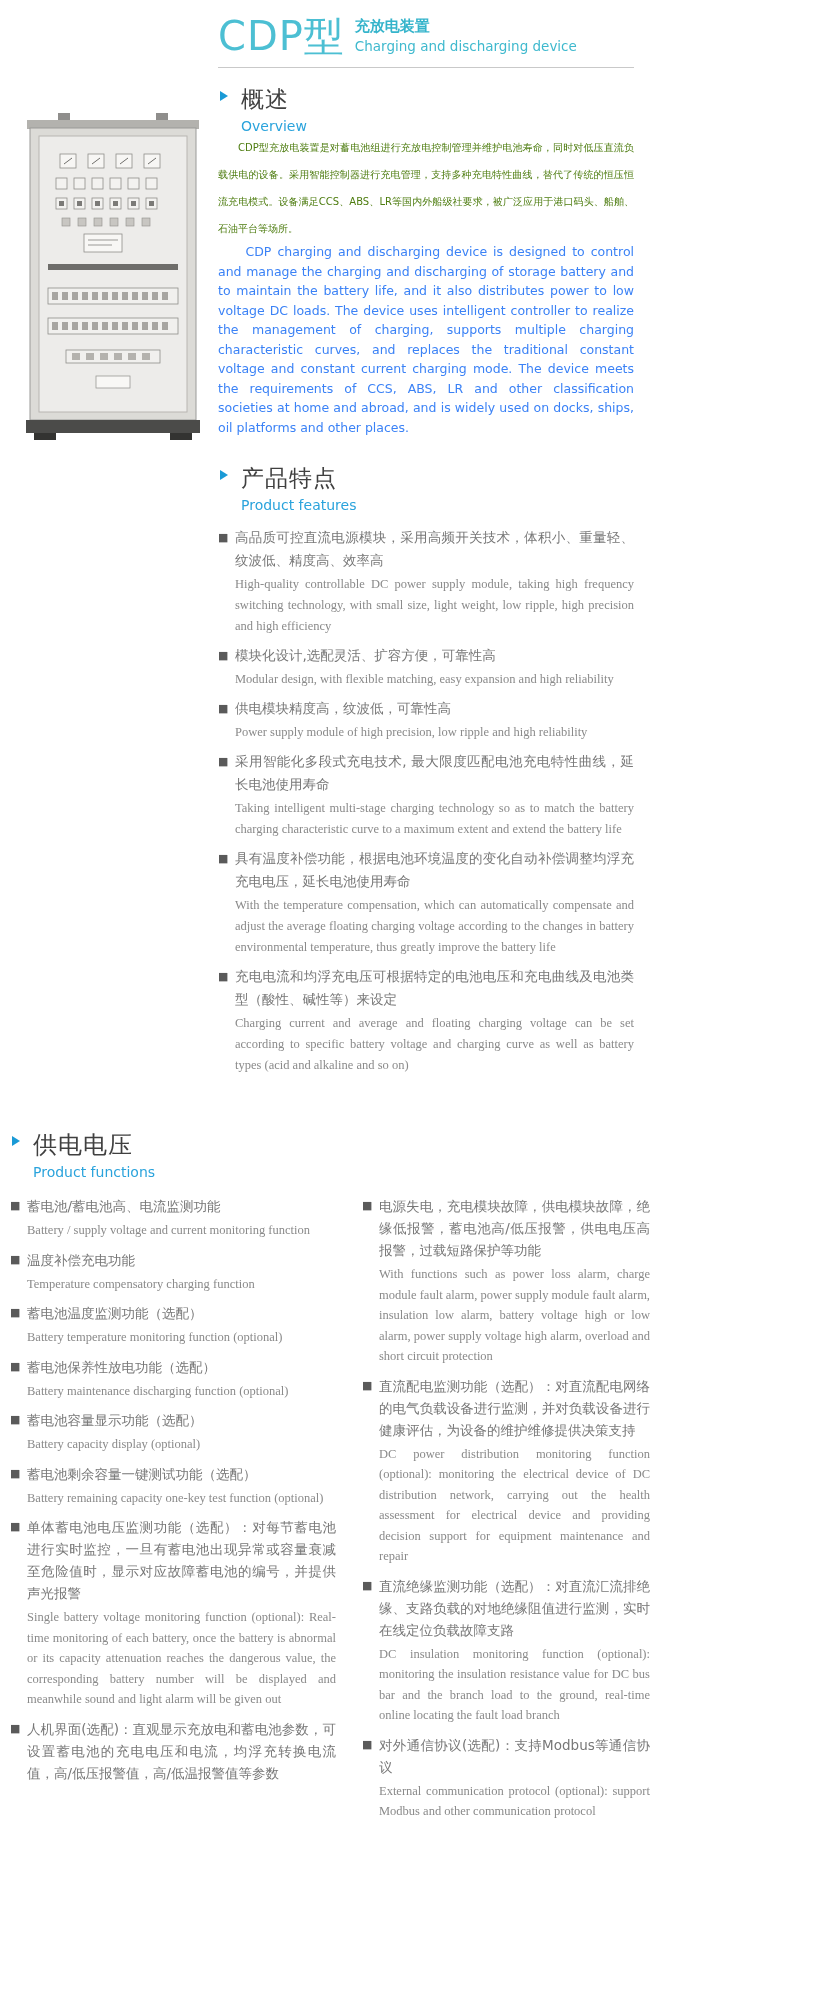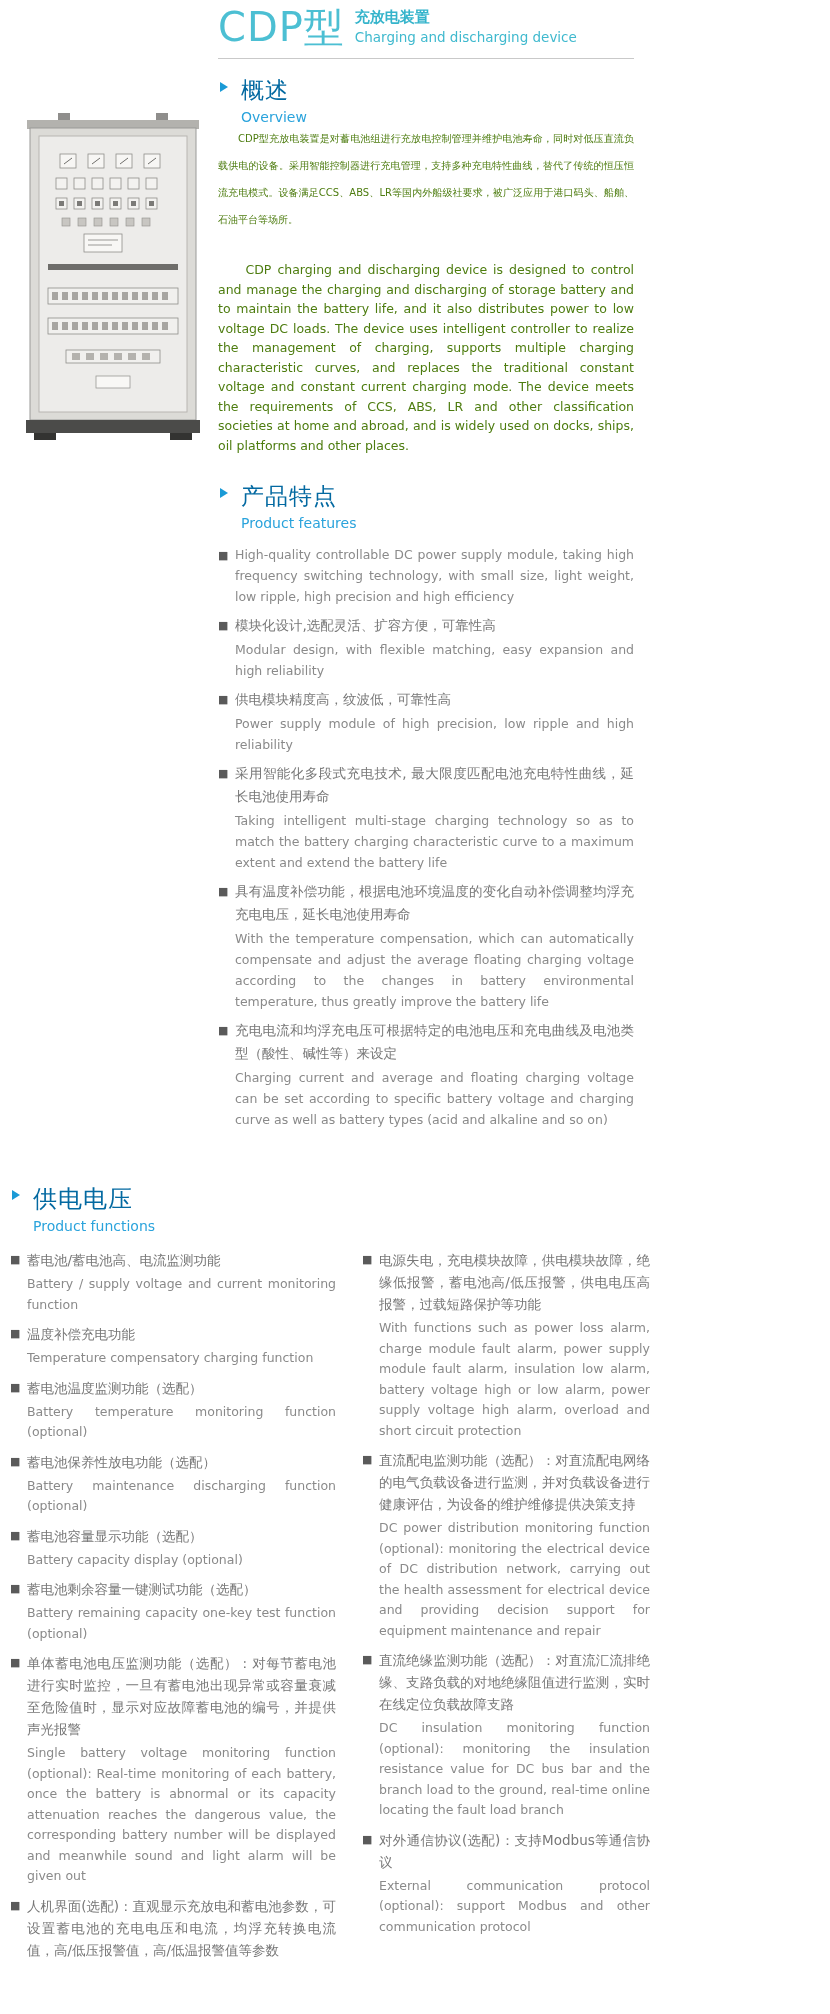"CDP型" .right-col { padding-top: 7px -> 16px }
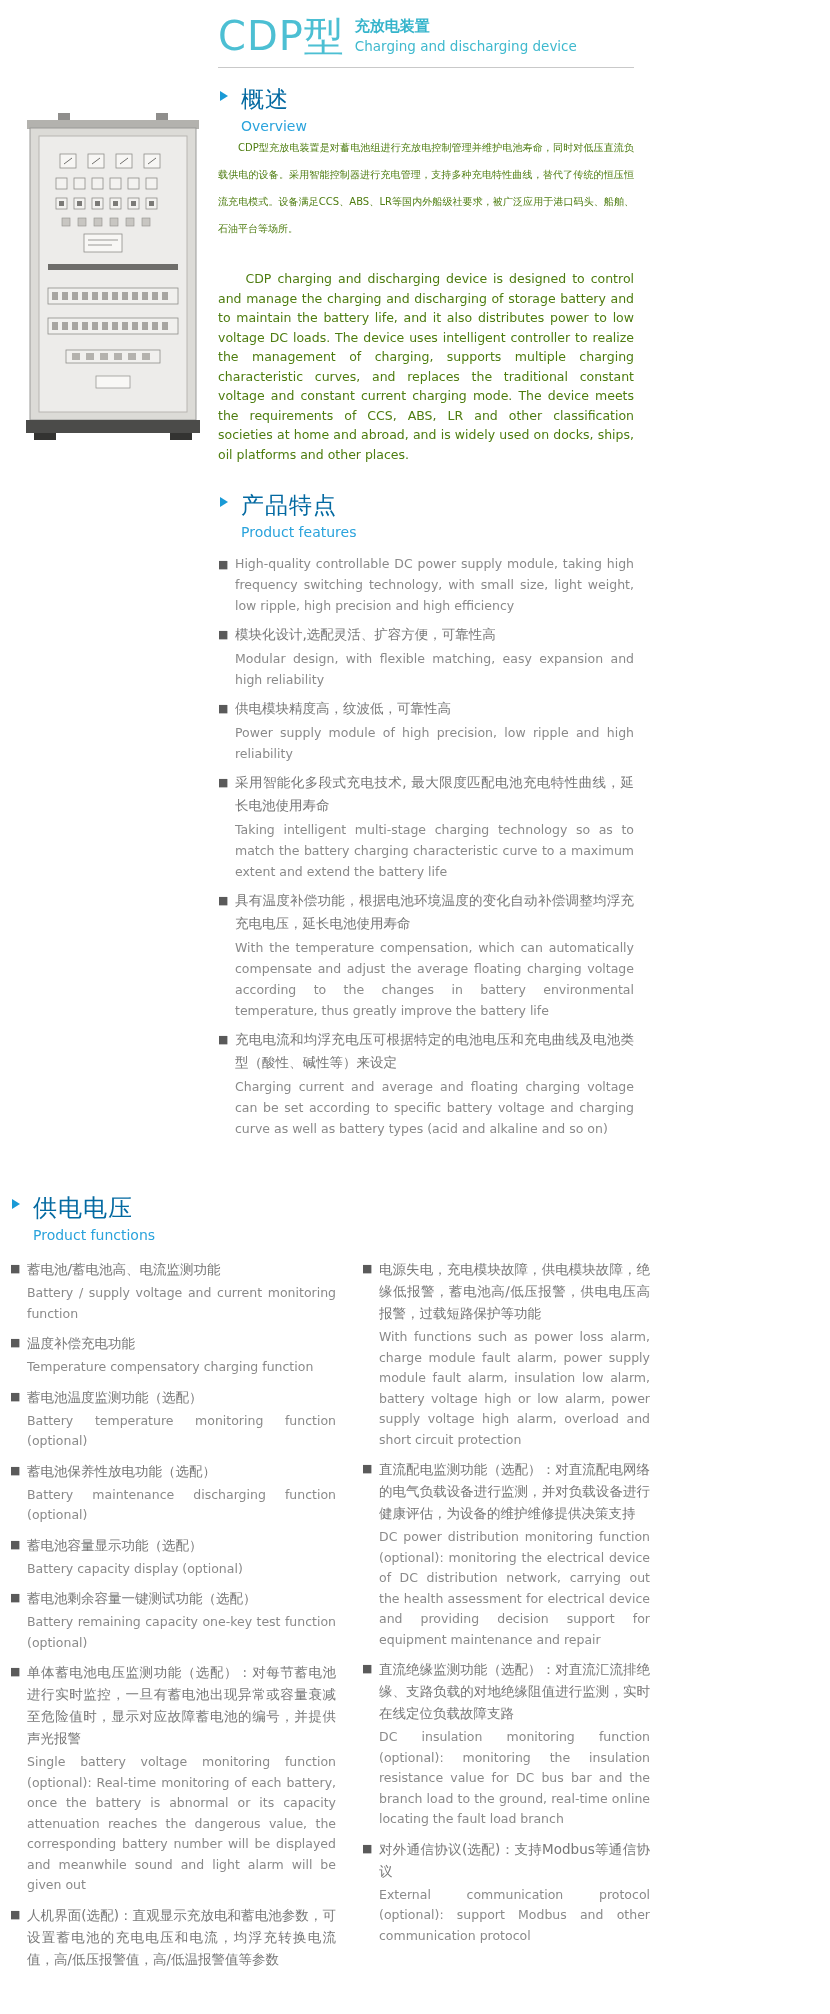"概述" .head-cn { color: #0369a1 -> #404040 }
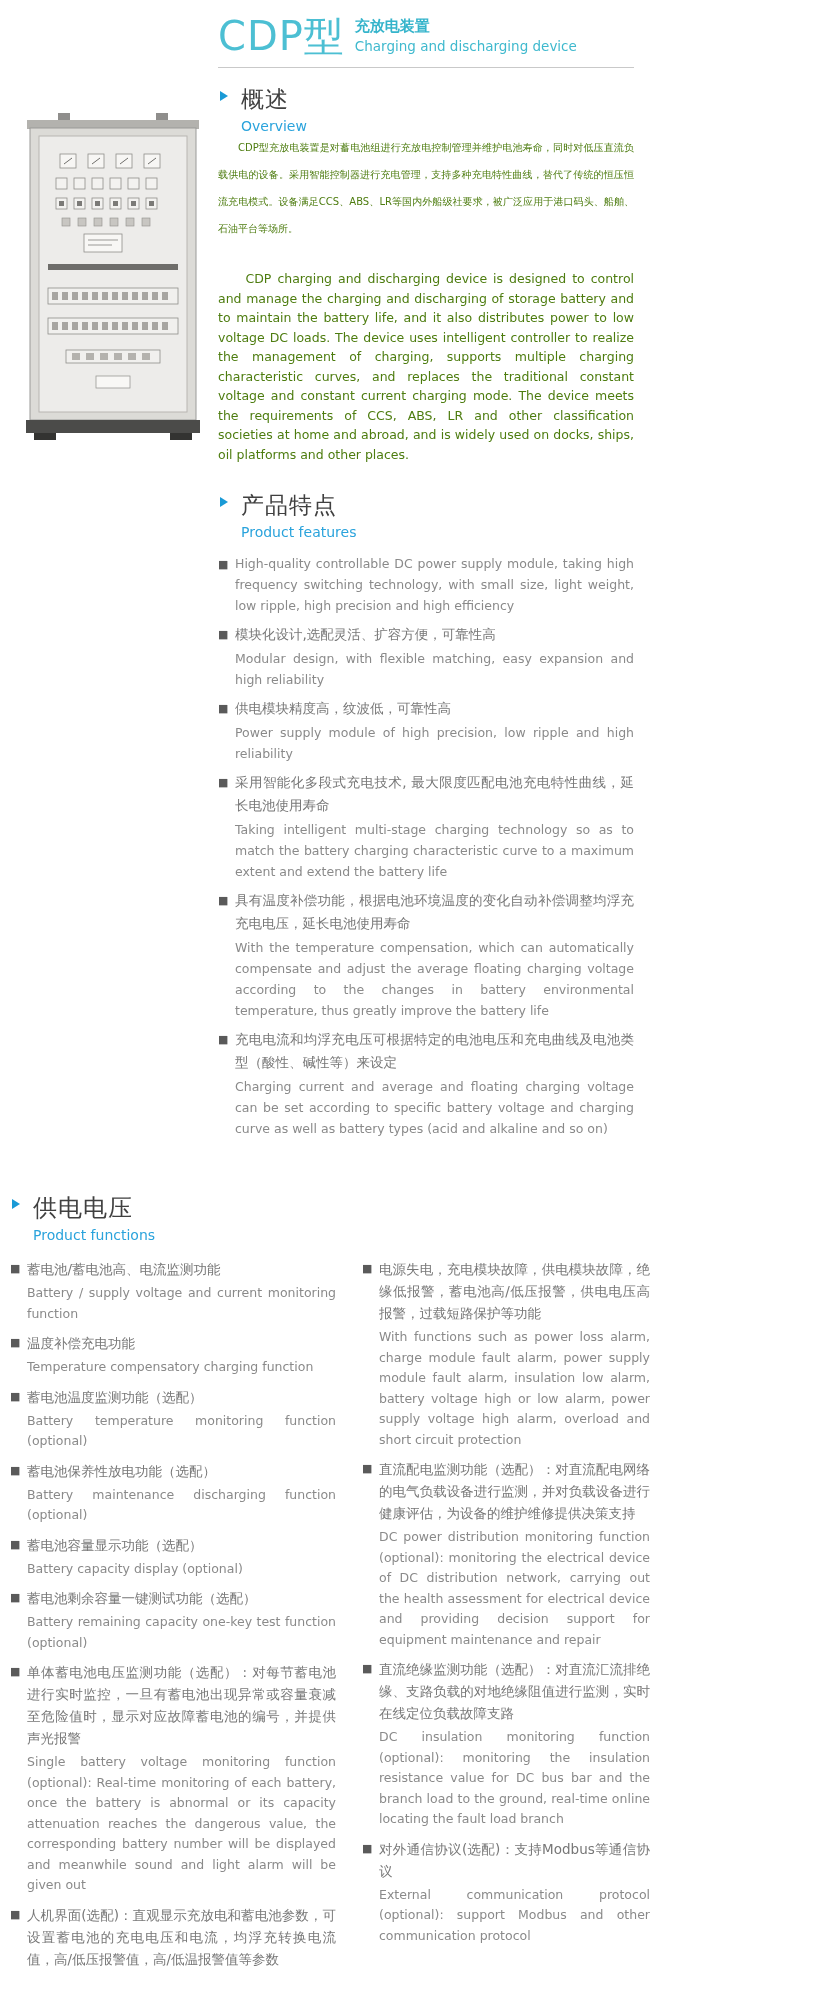"CDP charging and discharging device" .para-en { color: #4d7c0f -> #3b82f6; margin-top: 27px -> 0 }
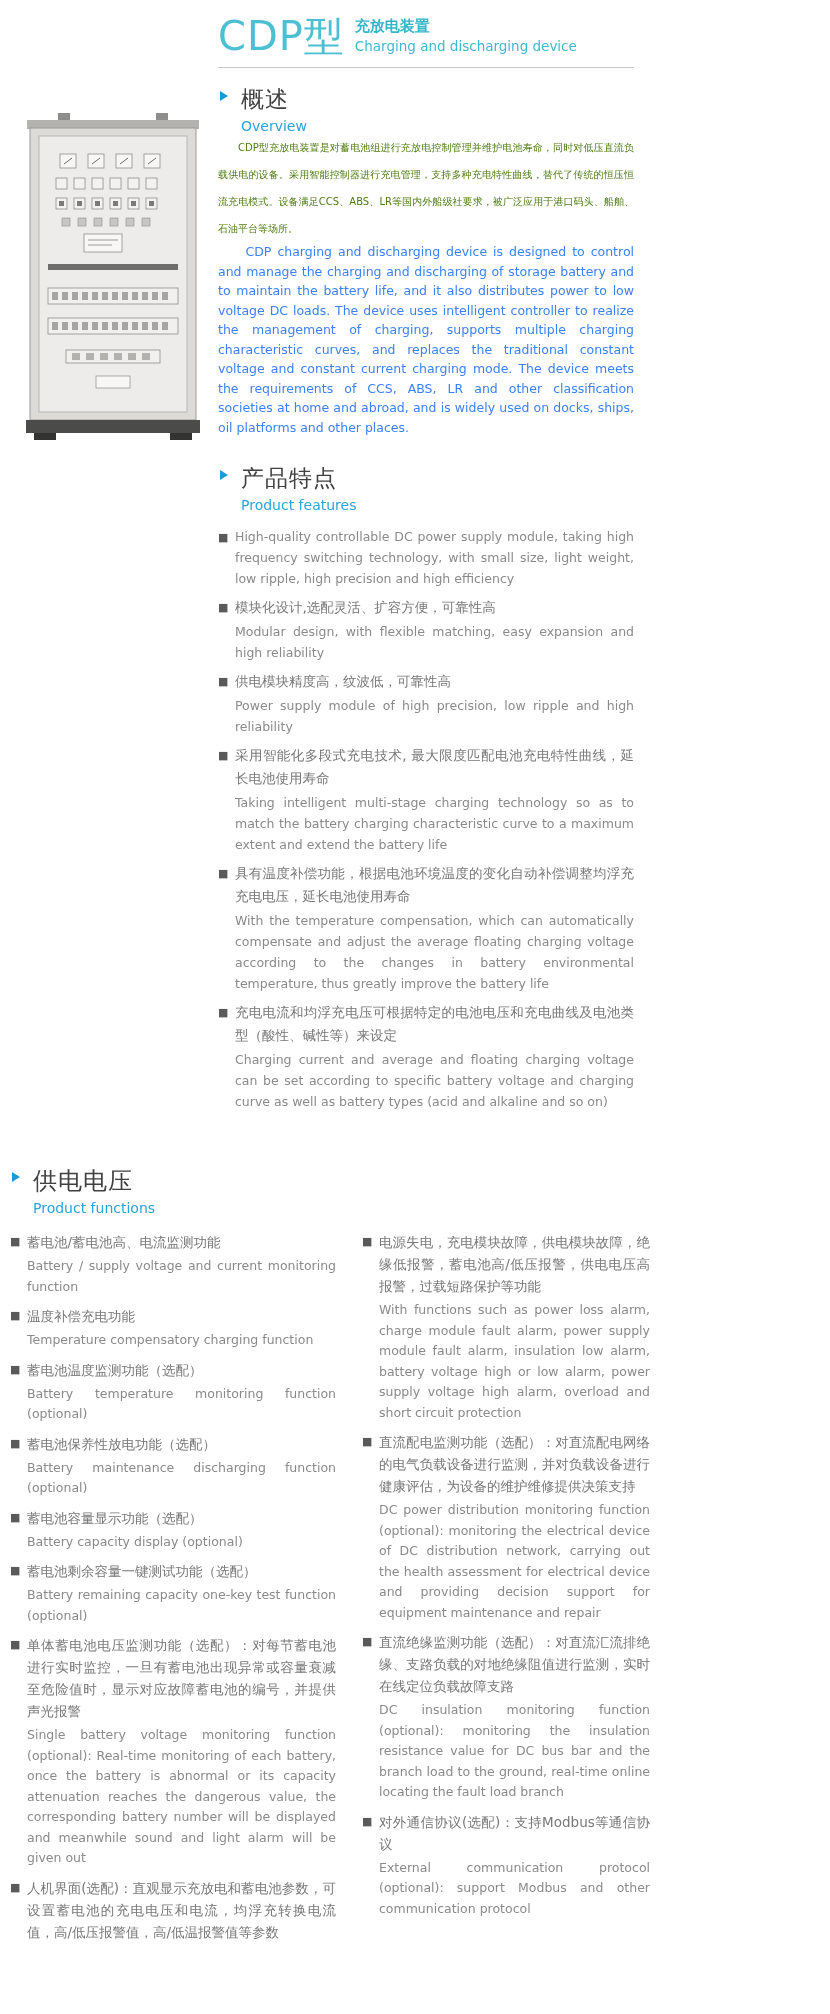"高品质可控直流电源模块，采用高频开关技术，体积小、重量轻、纹波低、精度高、效率高" span { html: none -> <span>高品质可控直流电源模块，采用高频开关技术，体积小、重量轻、纹波低、精度高、效率高</span> }
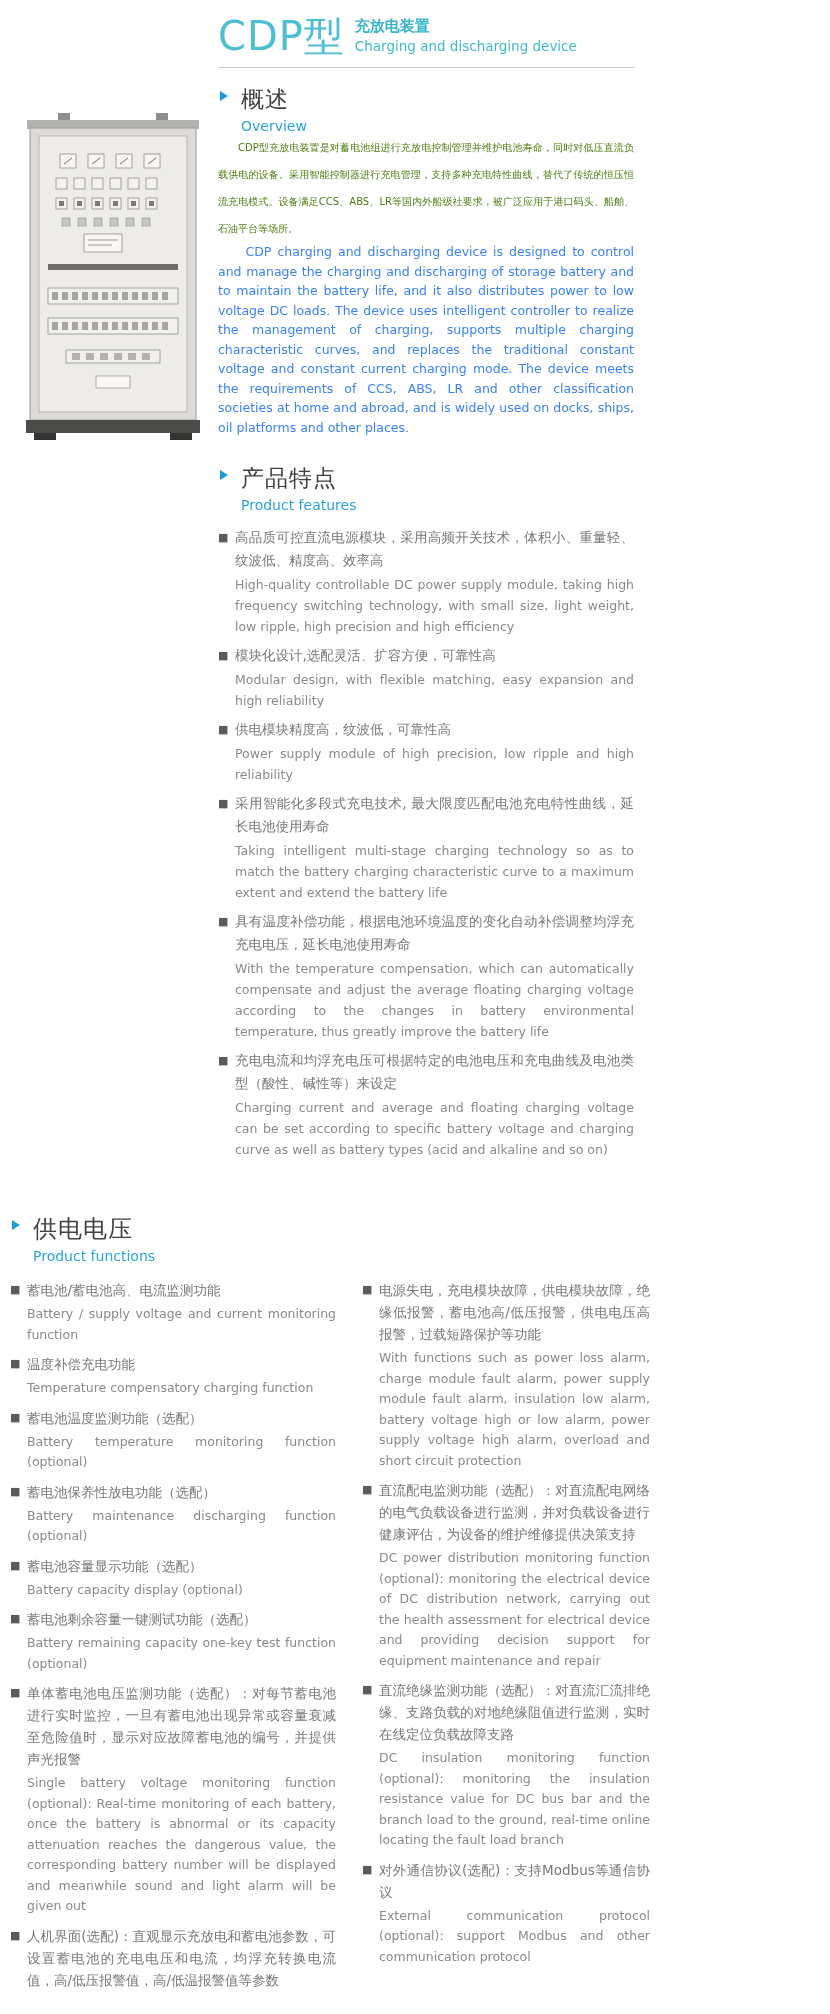"High-quality controllable DC power" .item-en { font-family: none -> Liberation Serif, serif }
